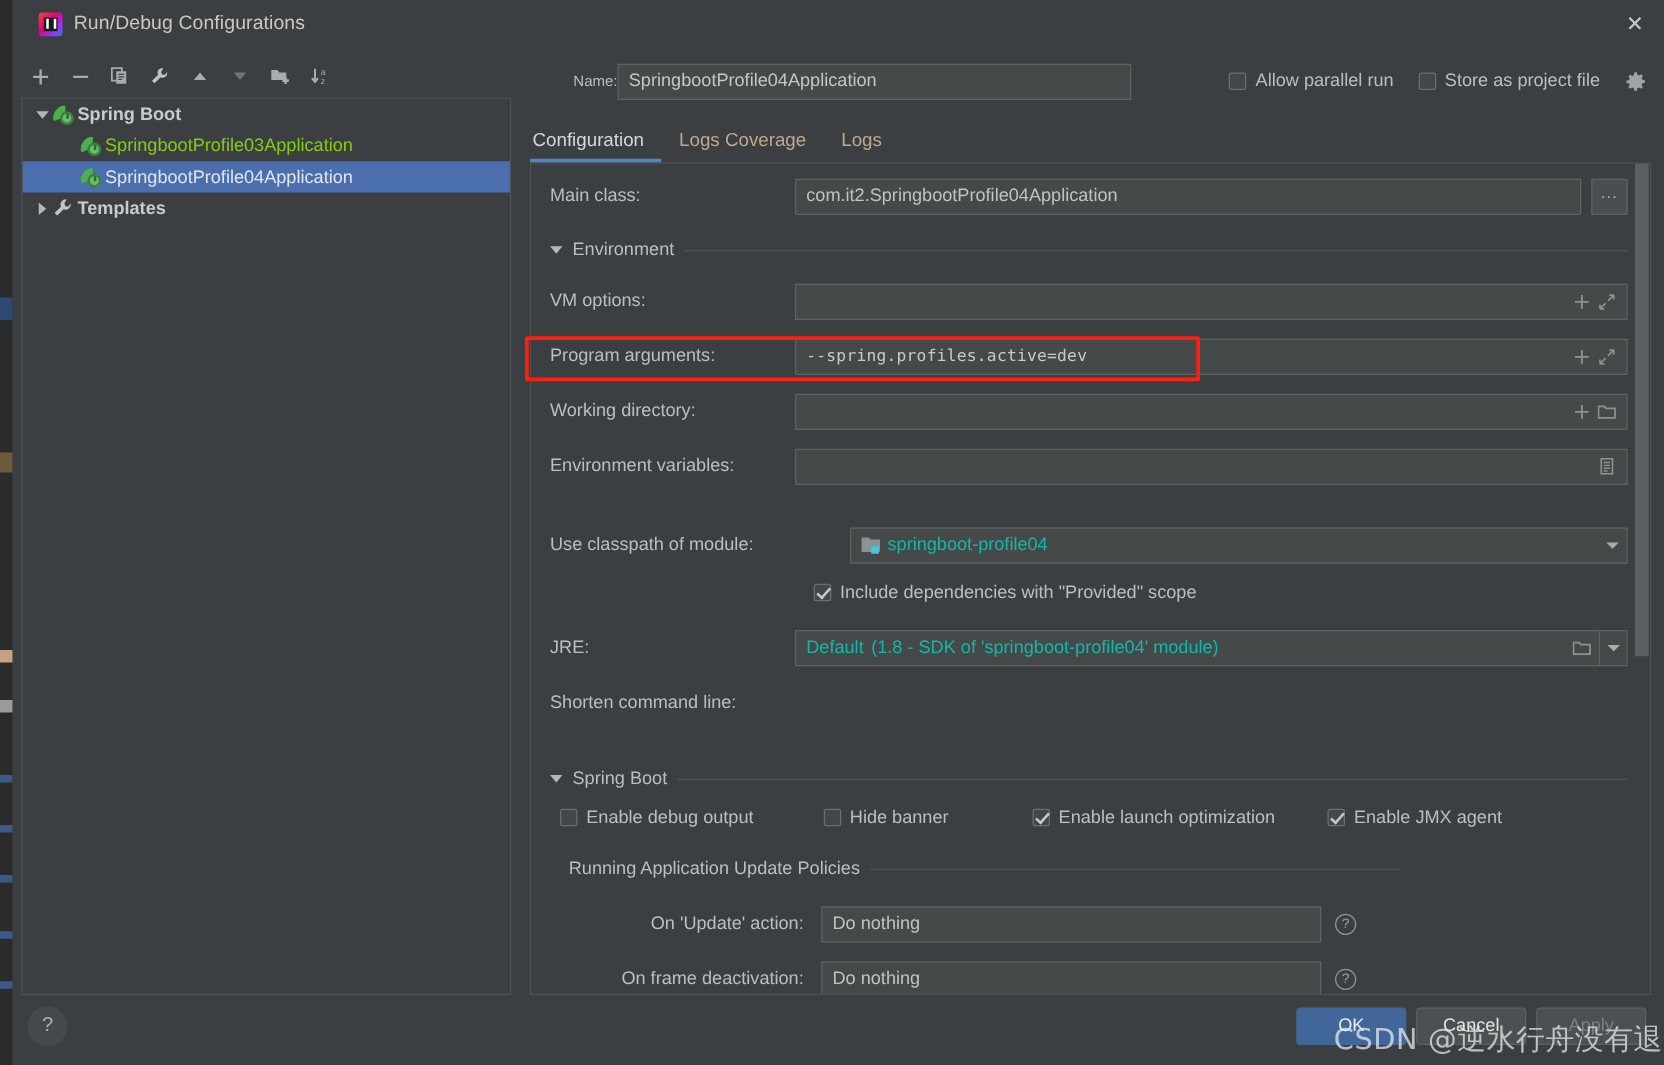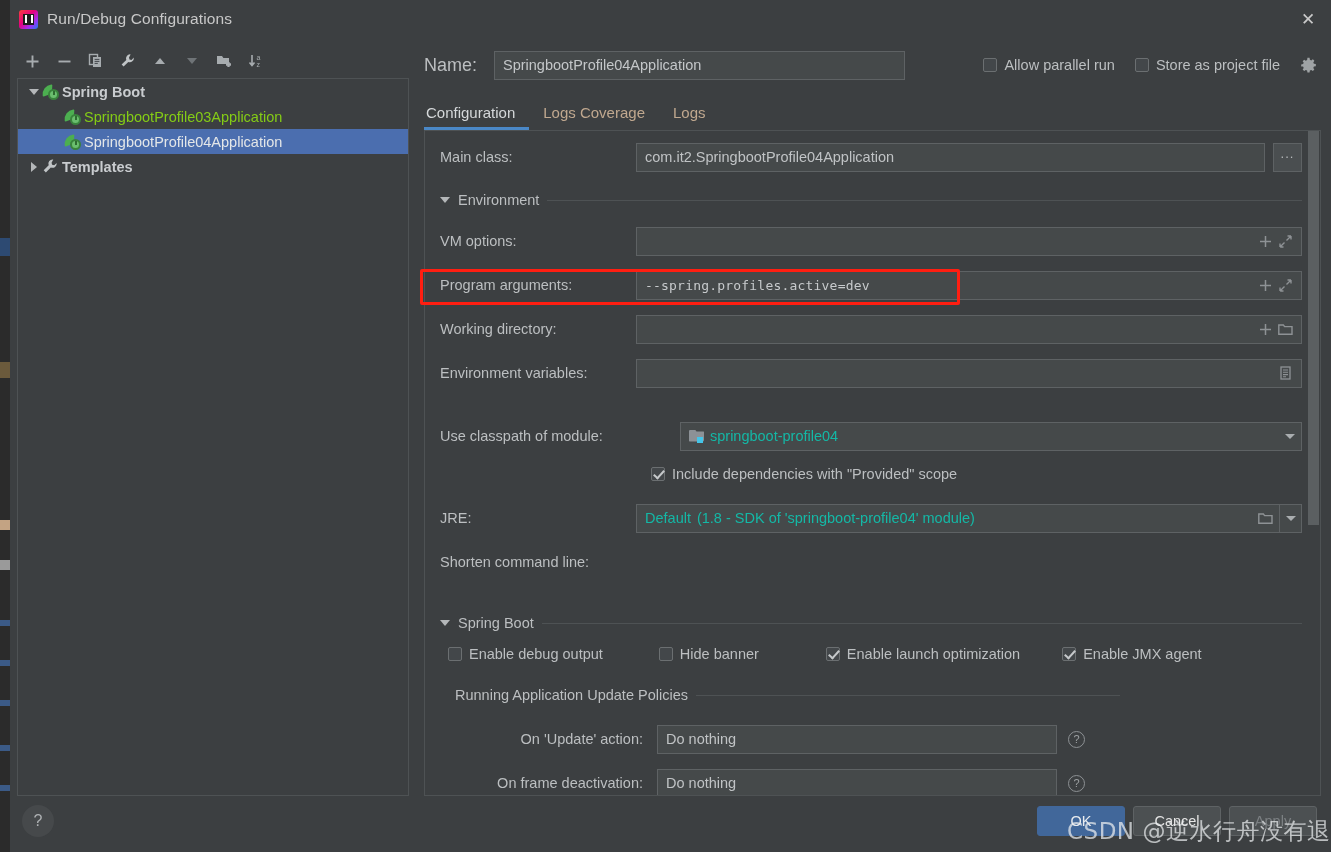"Run/Debug Configurations" .titlebar { padding-left: none -> 12px }
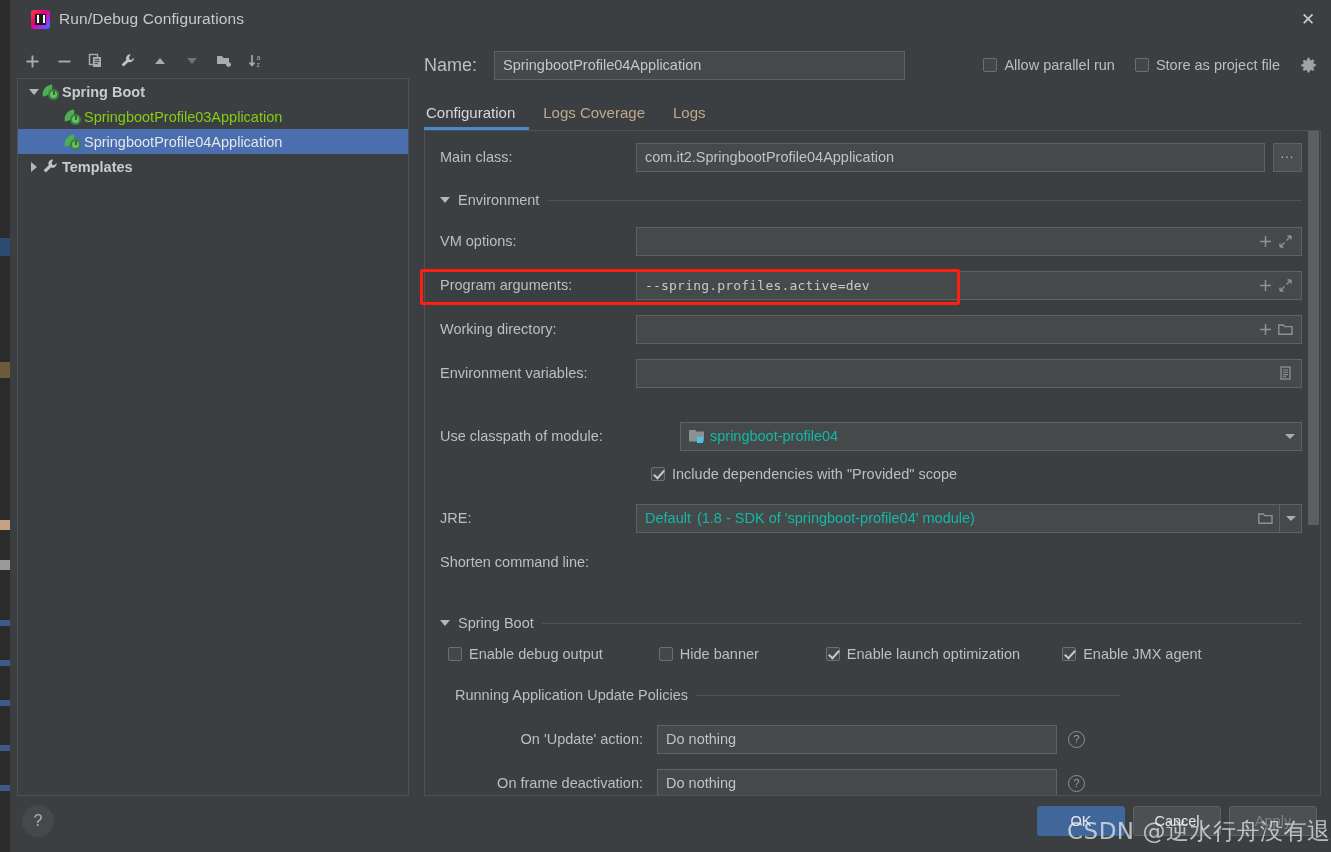"Name:" .name-label { font-size: 18px -> 12px; text-align: none -> right }
